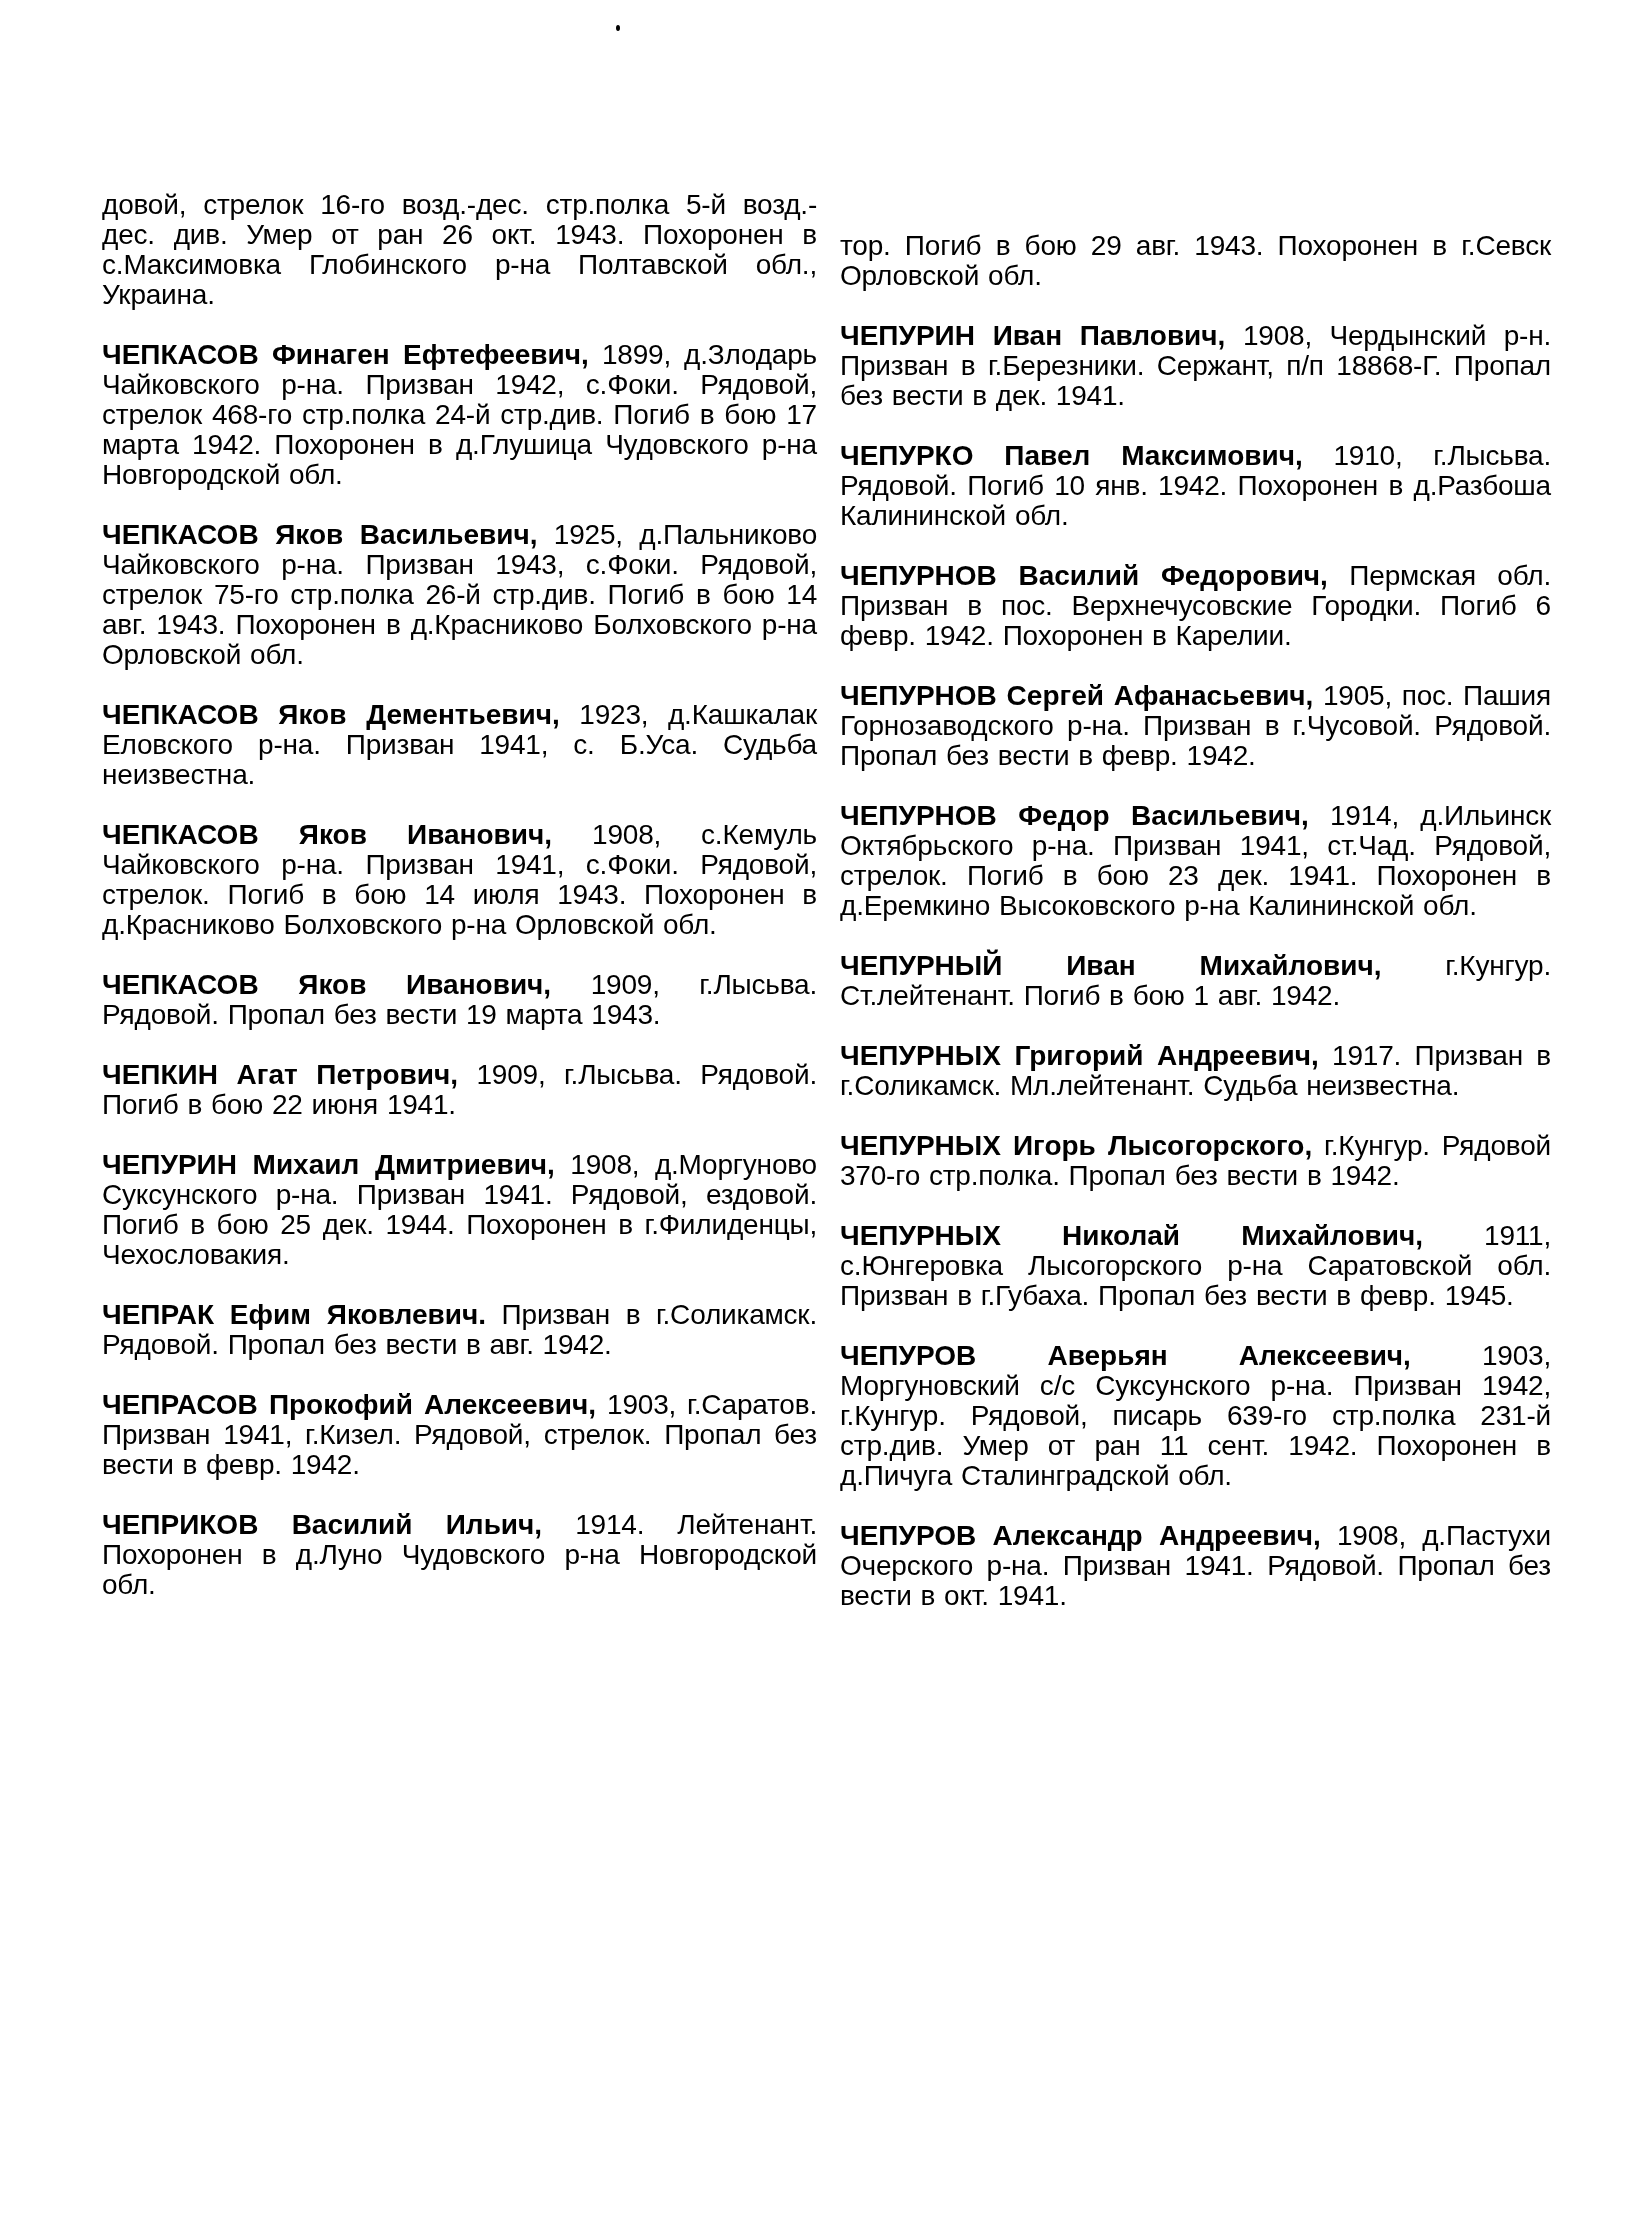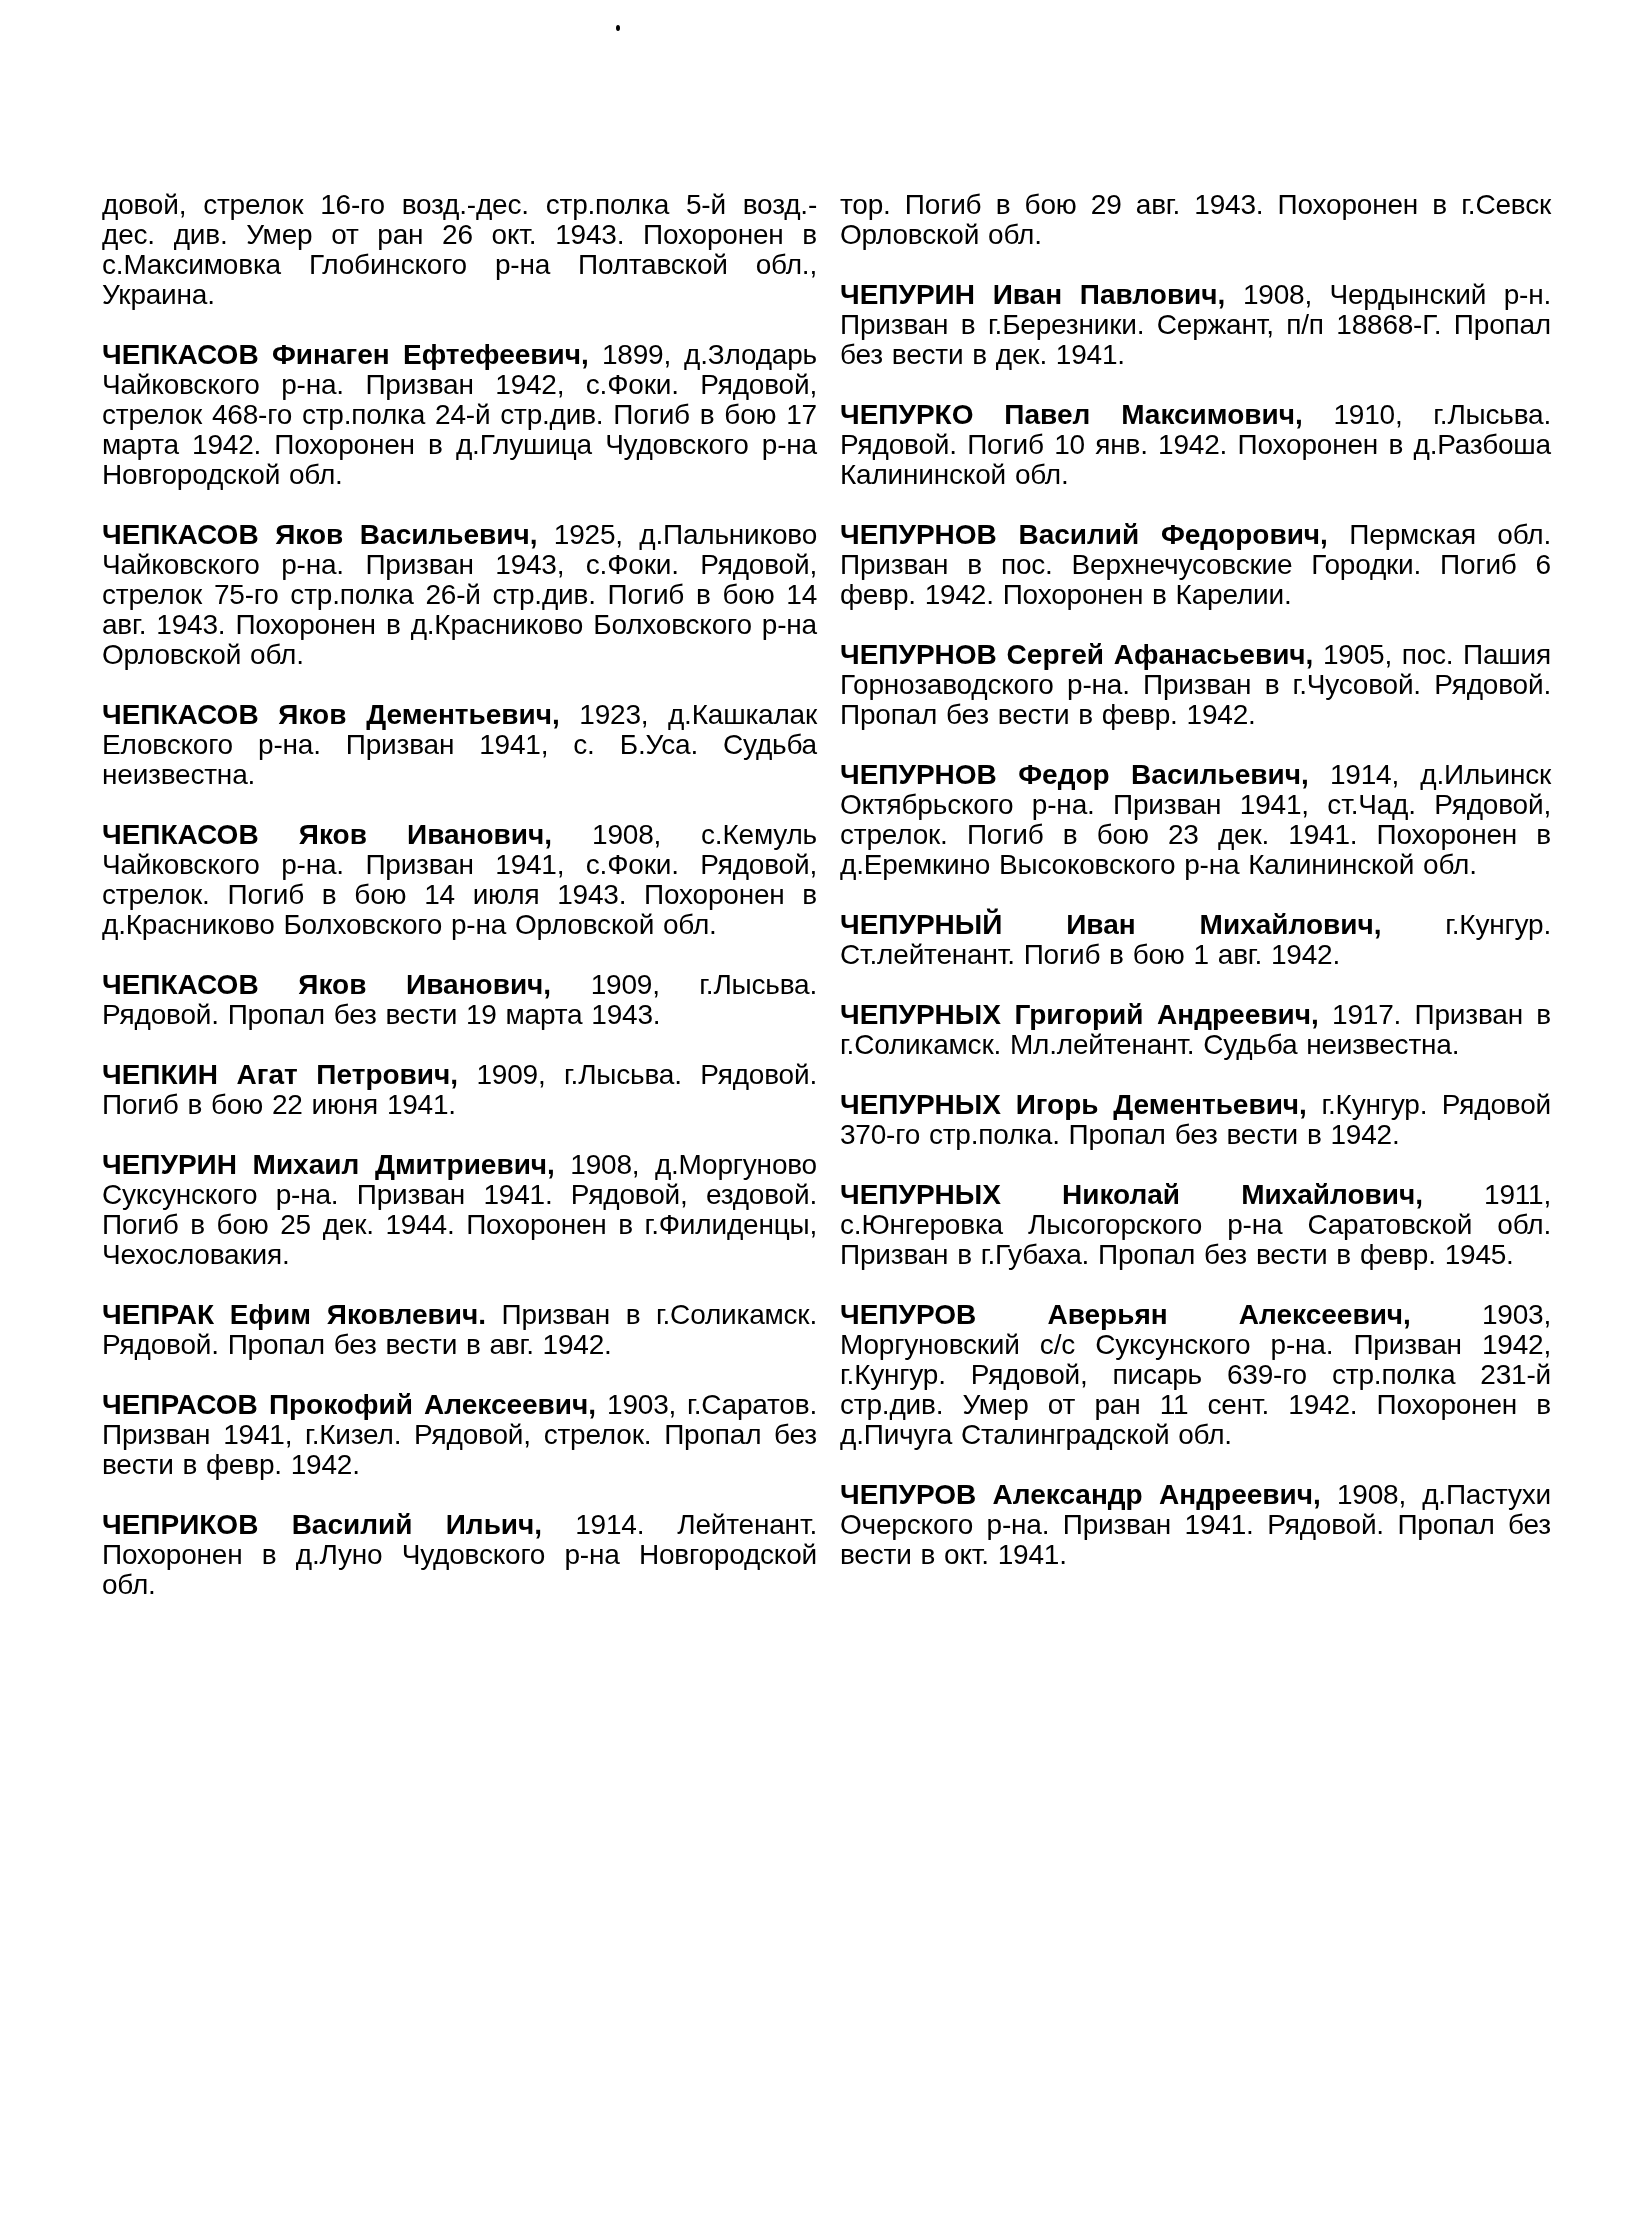"тор. Погиб в бою 29" .col-right { margin-top: none -> 41px }
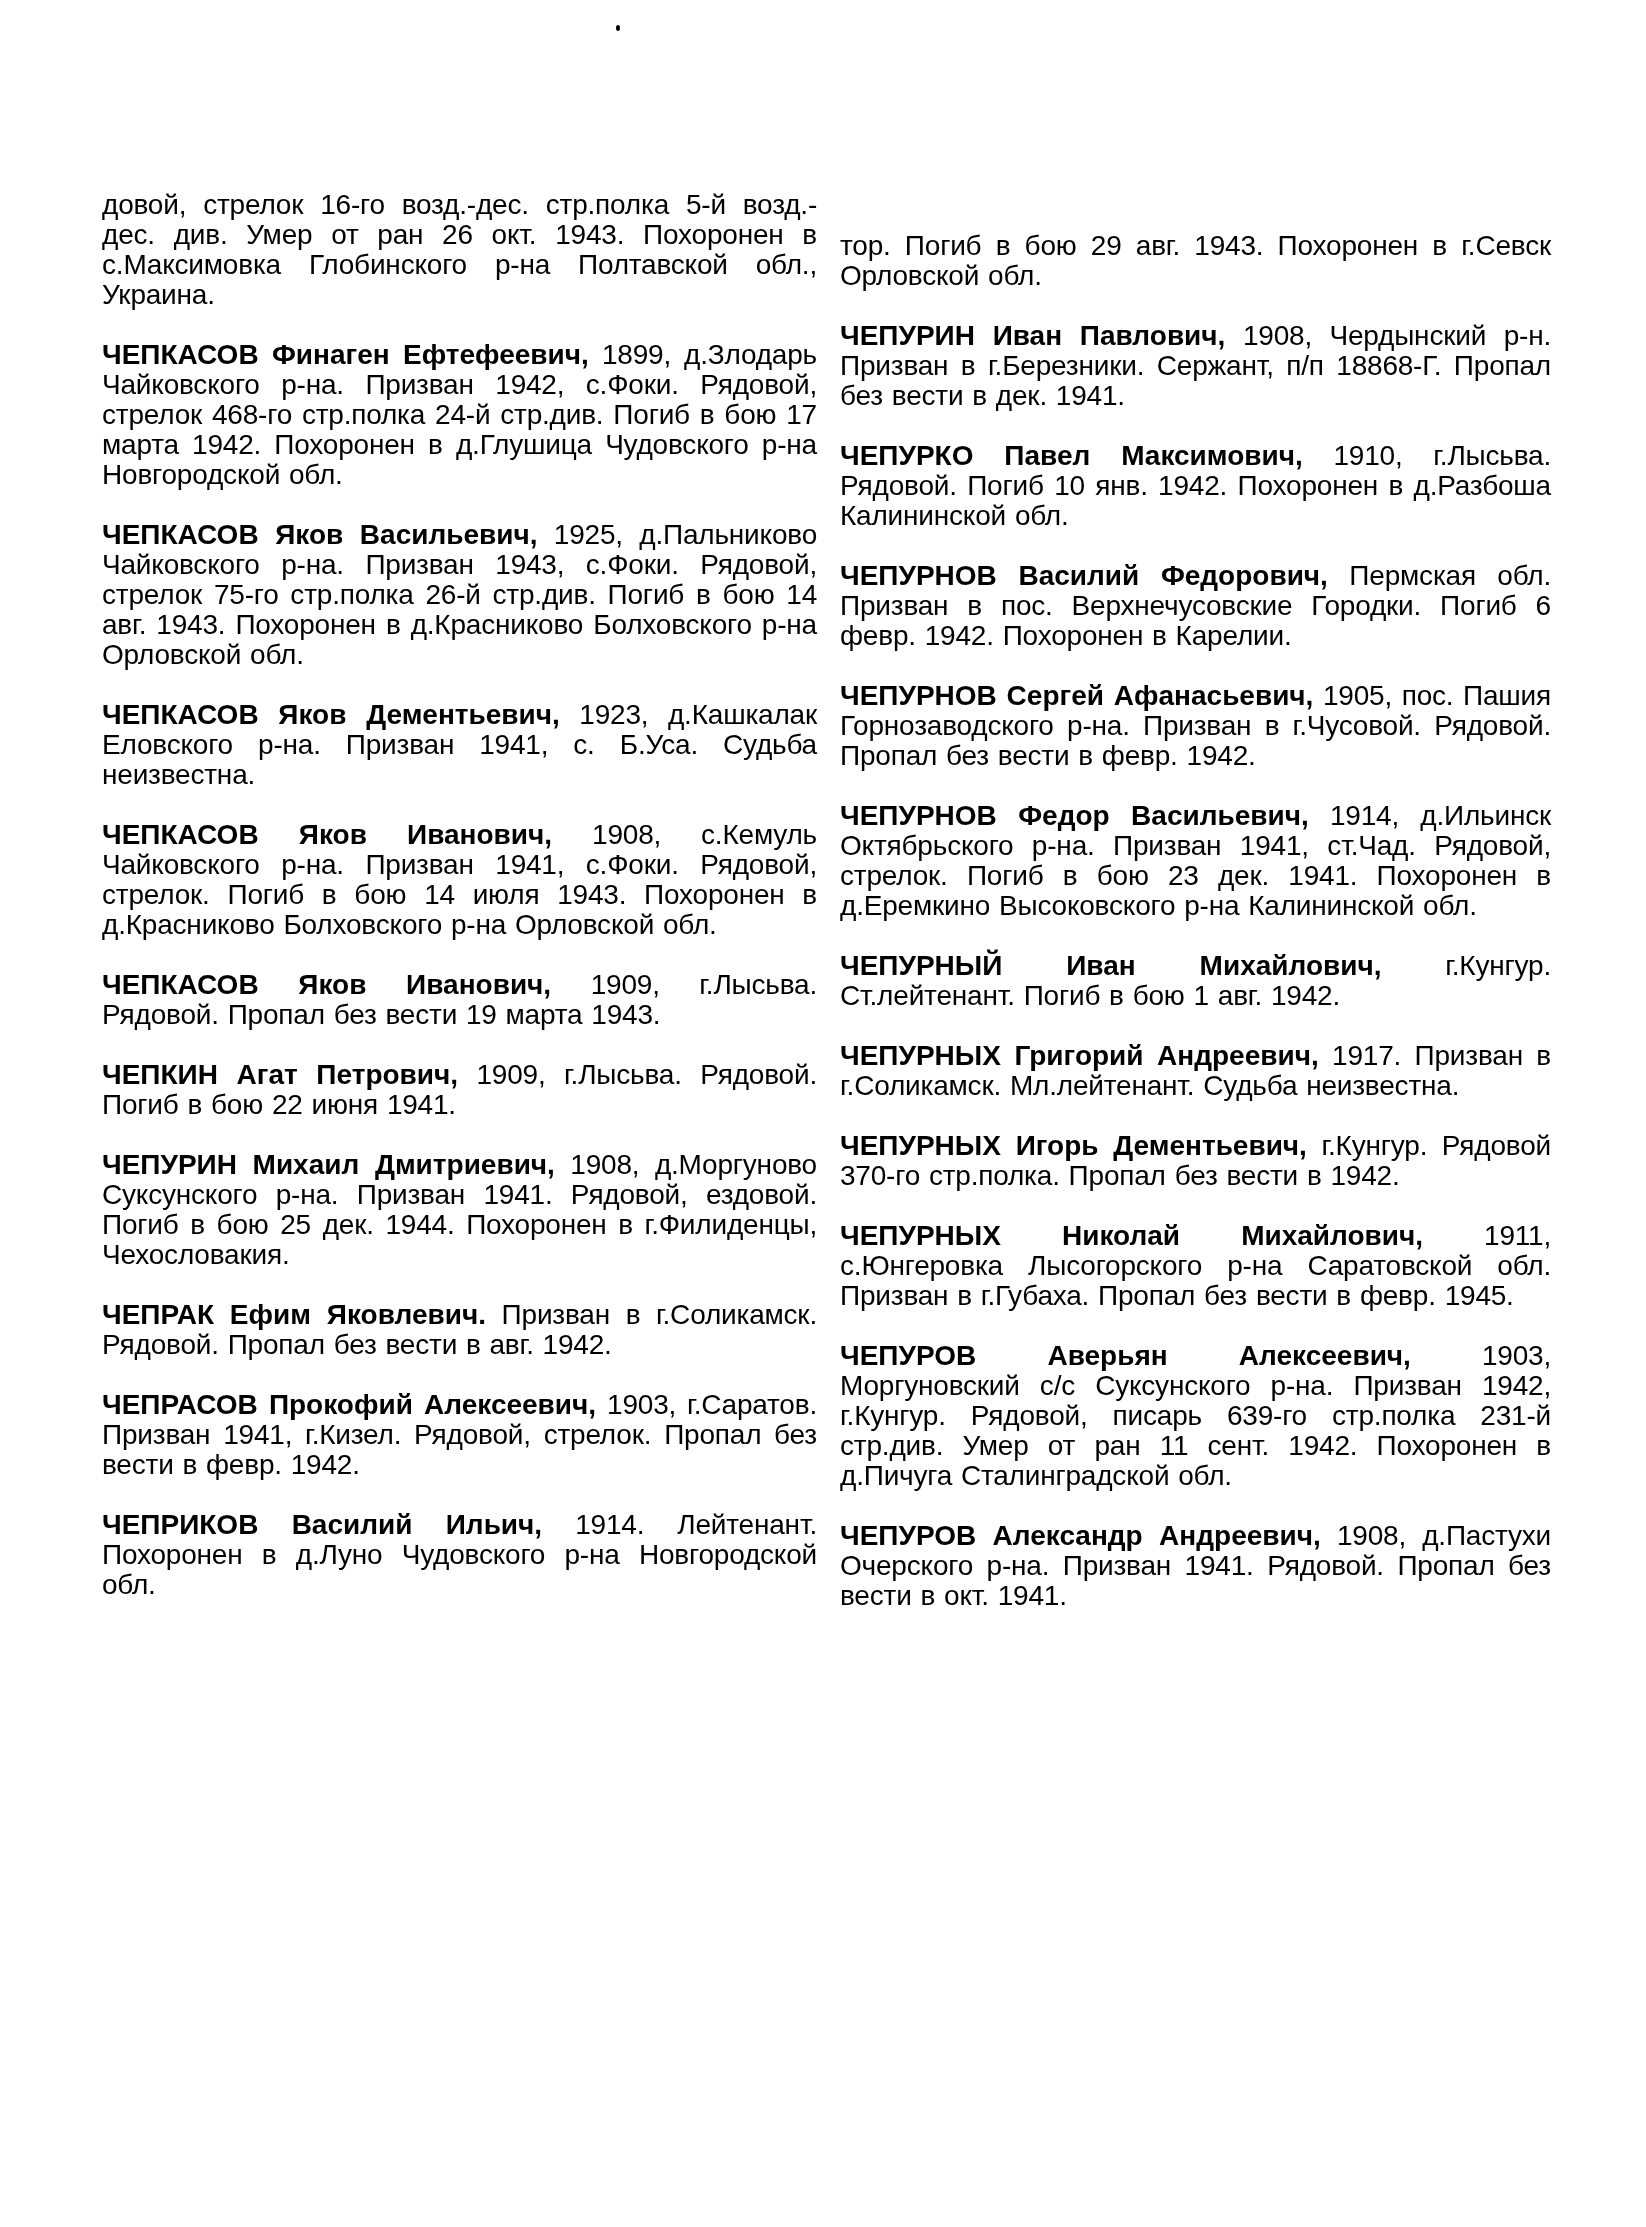"ЧЕПУРНЫХ Игорь Дементьевич," b { text: Дементьевич -> Лысогорского }
